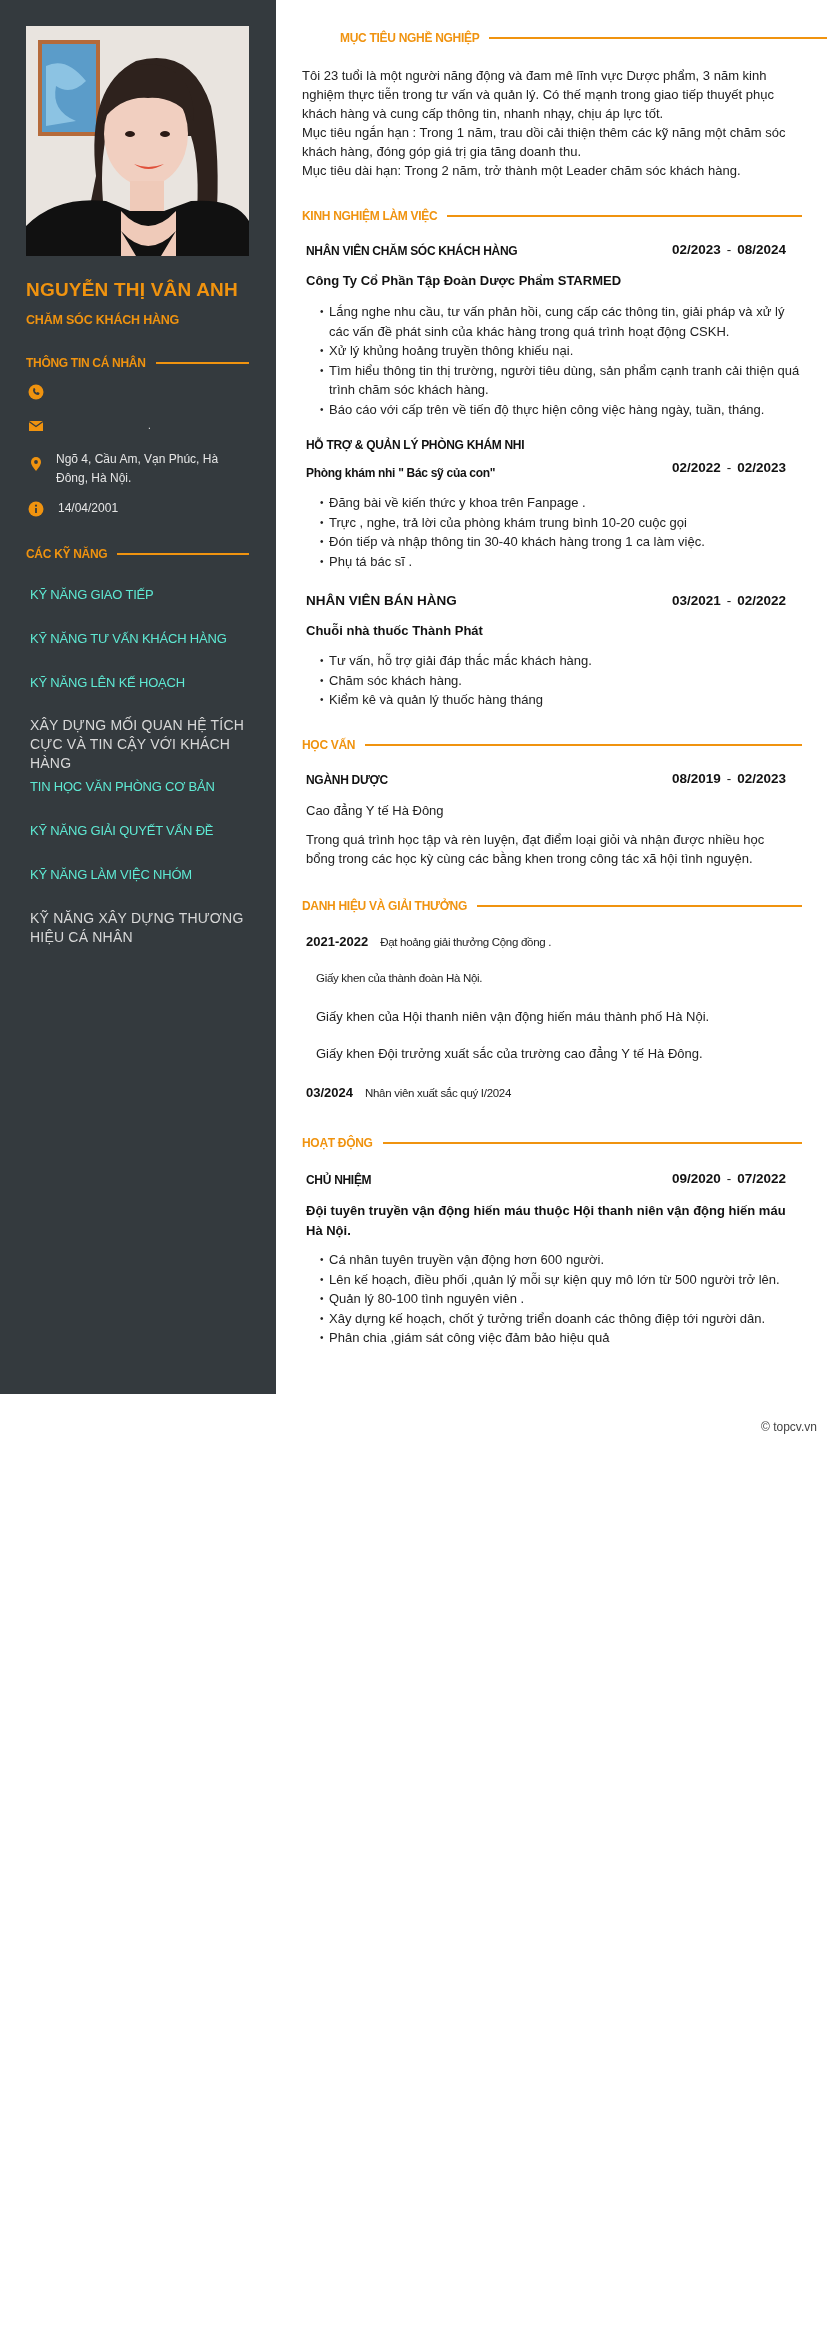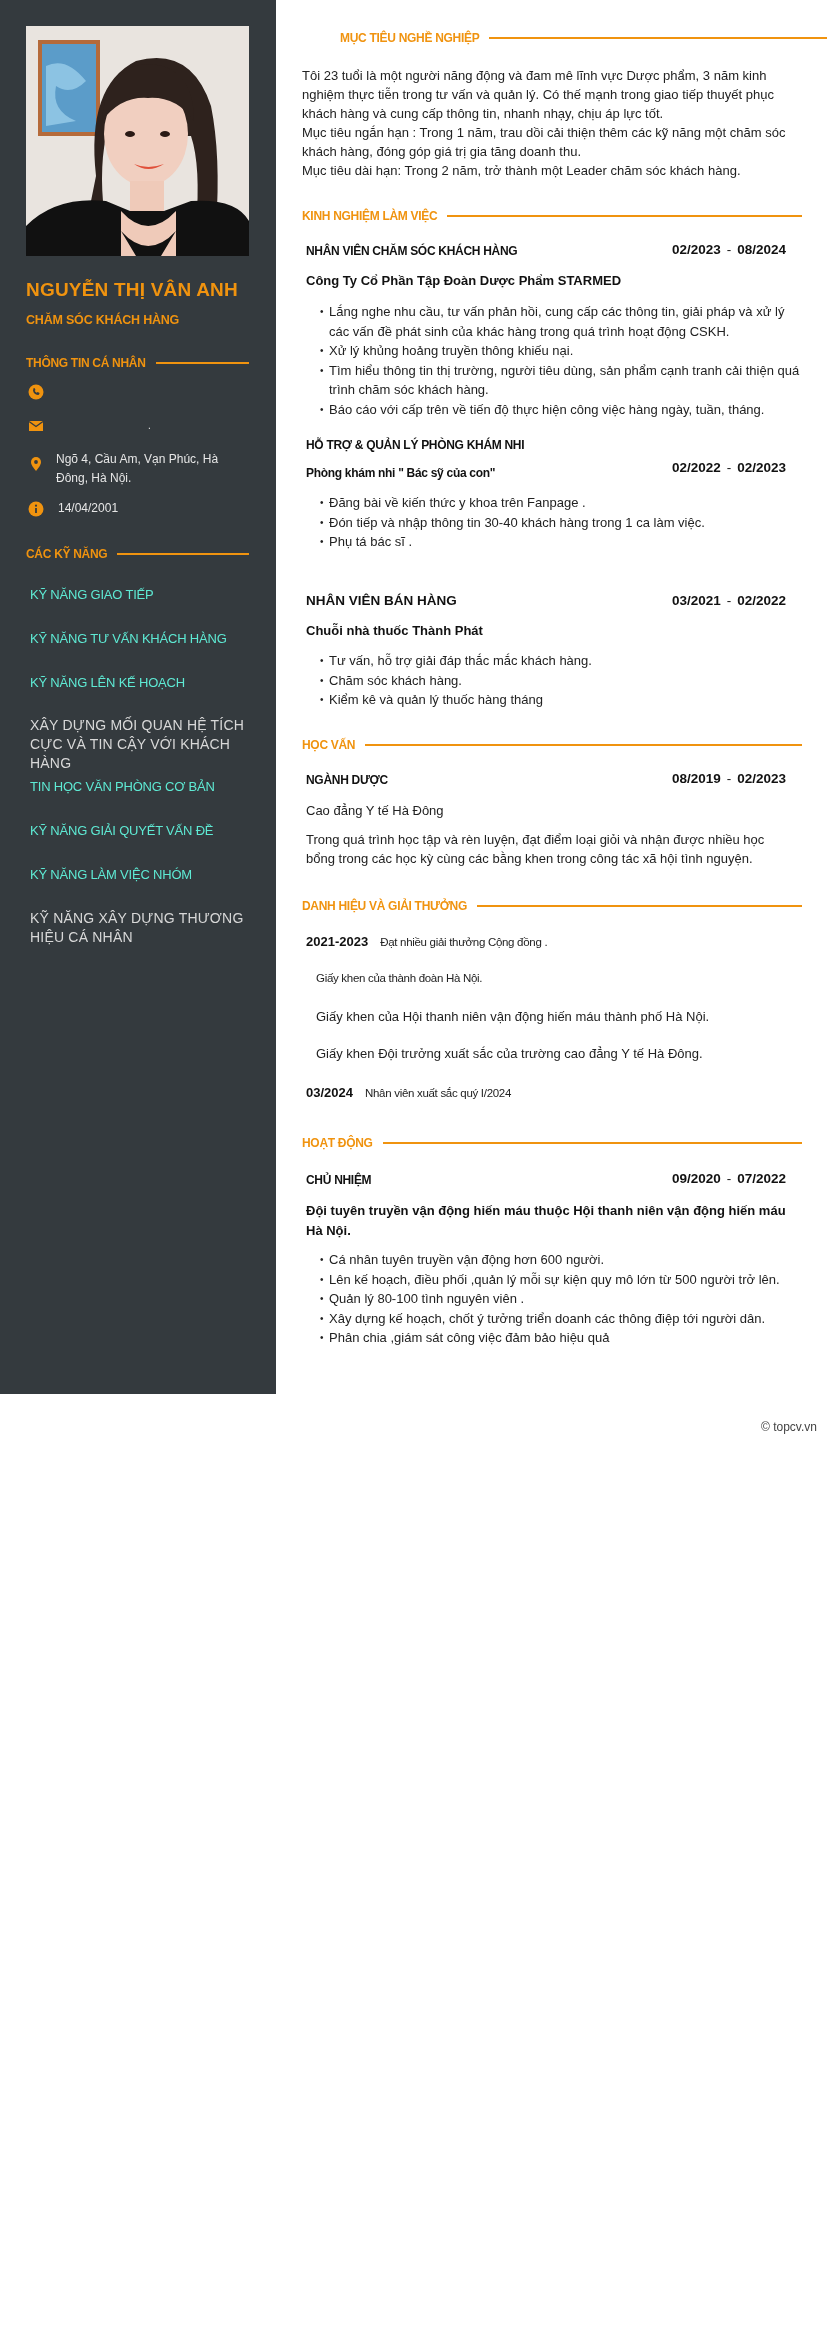"Trực , nghe, trả lời" li { html: none -> <li>Trực , nghe, trả lời của phòng khám trung bình 10-20 cuộc gọi</li> }
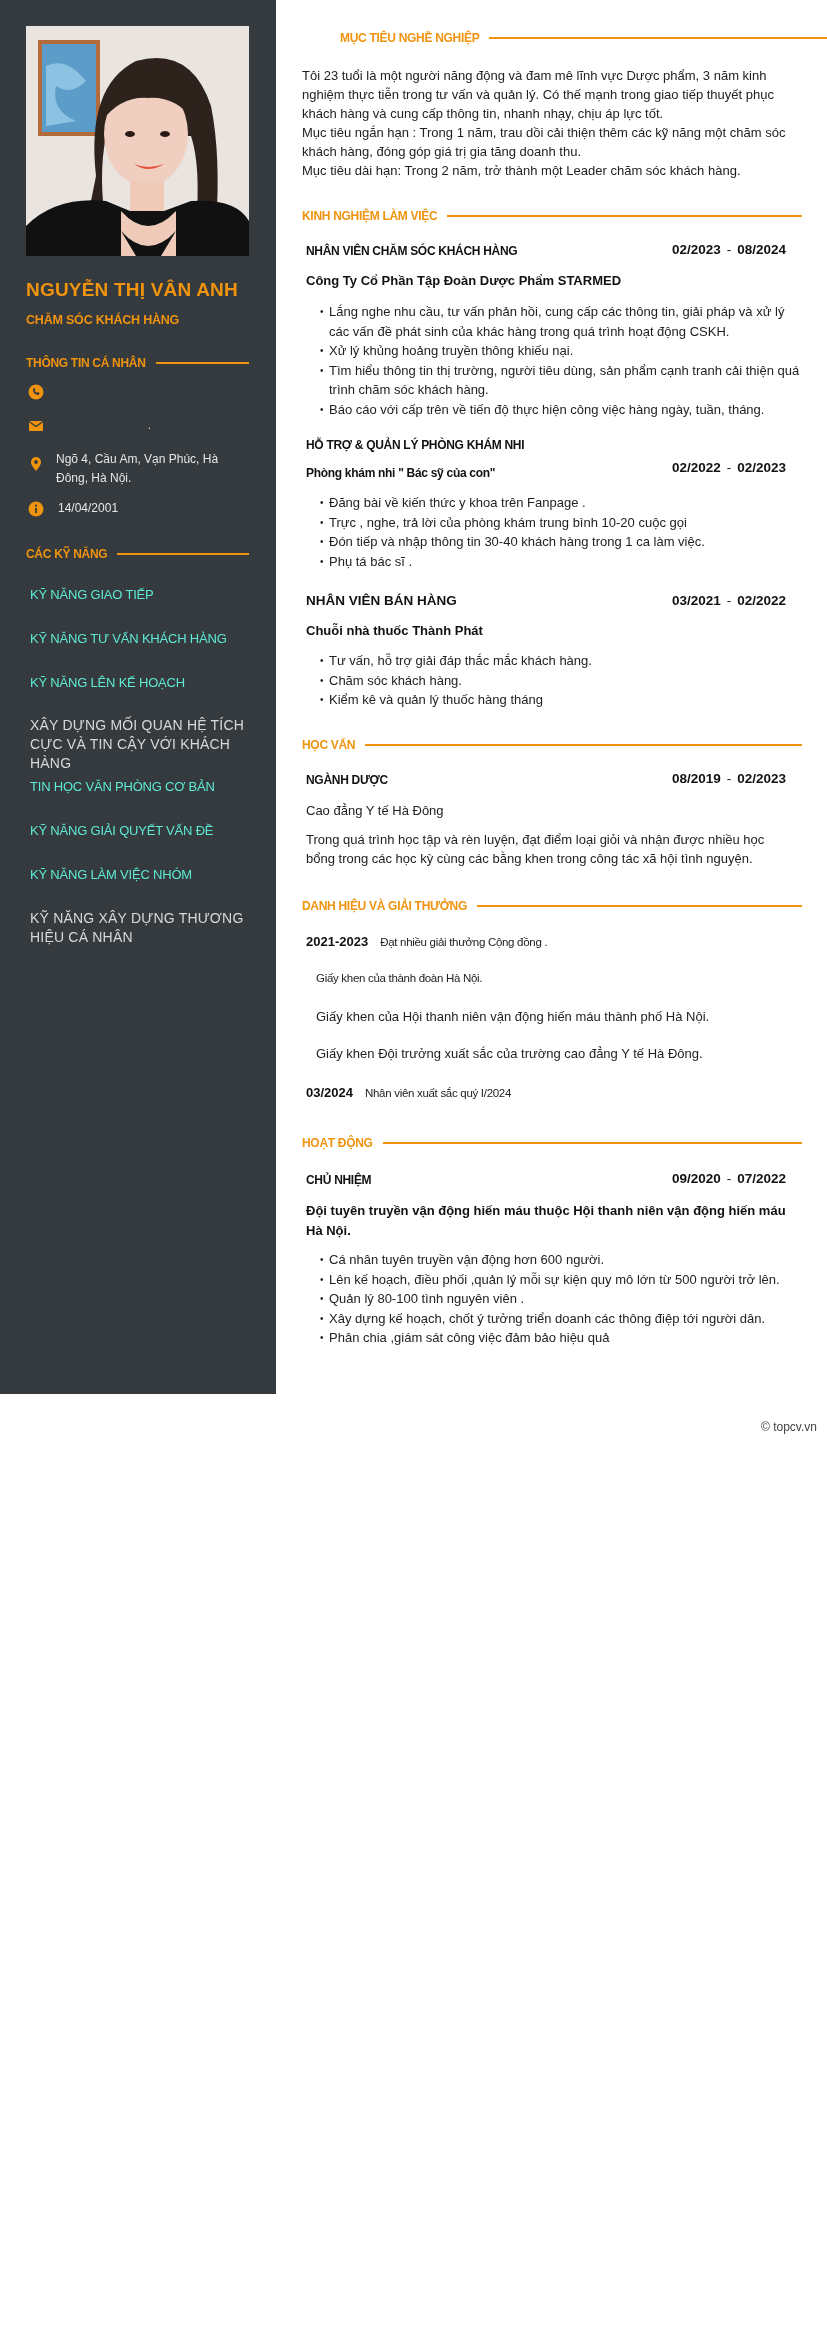"2021-2023" span.award-year { text: 2021-2023 -> 2021-2022 }
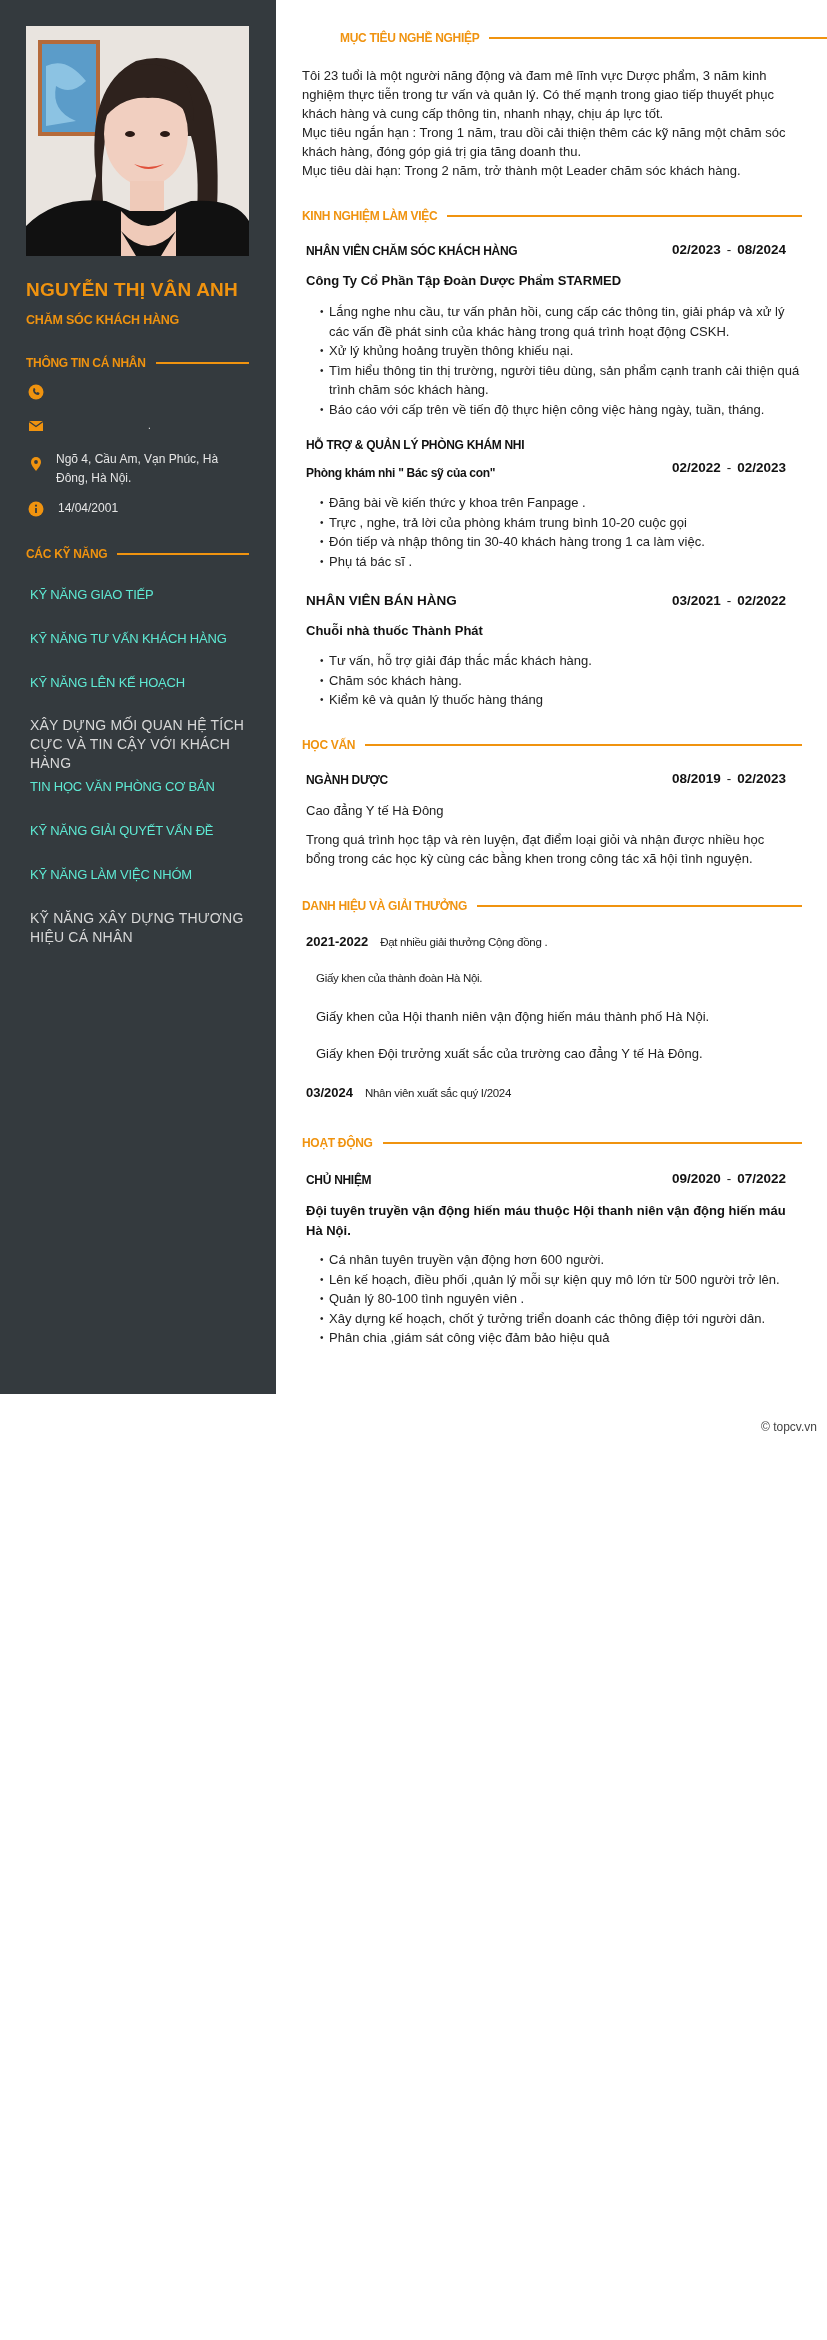"Đạt nhiều giải thưởng Cộng" span.award-text { text: nhiều -> hoảng }
